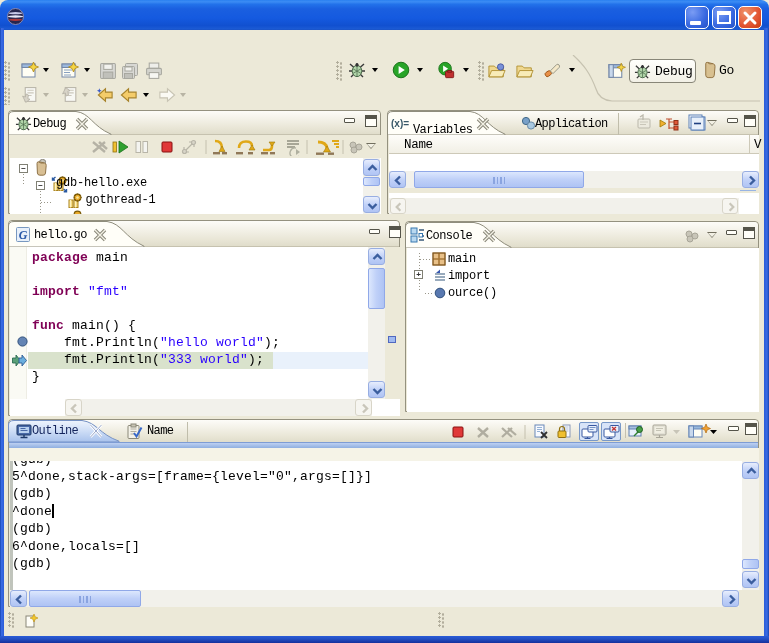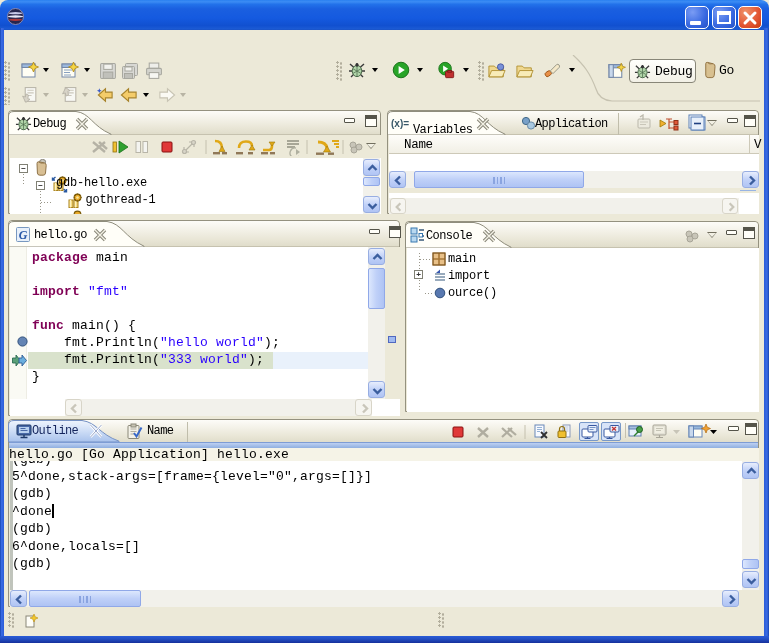"hello.go [Go Application] hello.exe" span.abs { html: <span>hello.go [Go Application] hello.exe</span> -> none }
